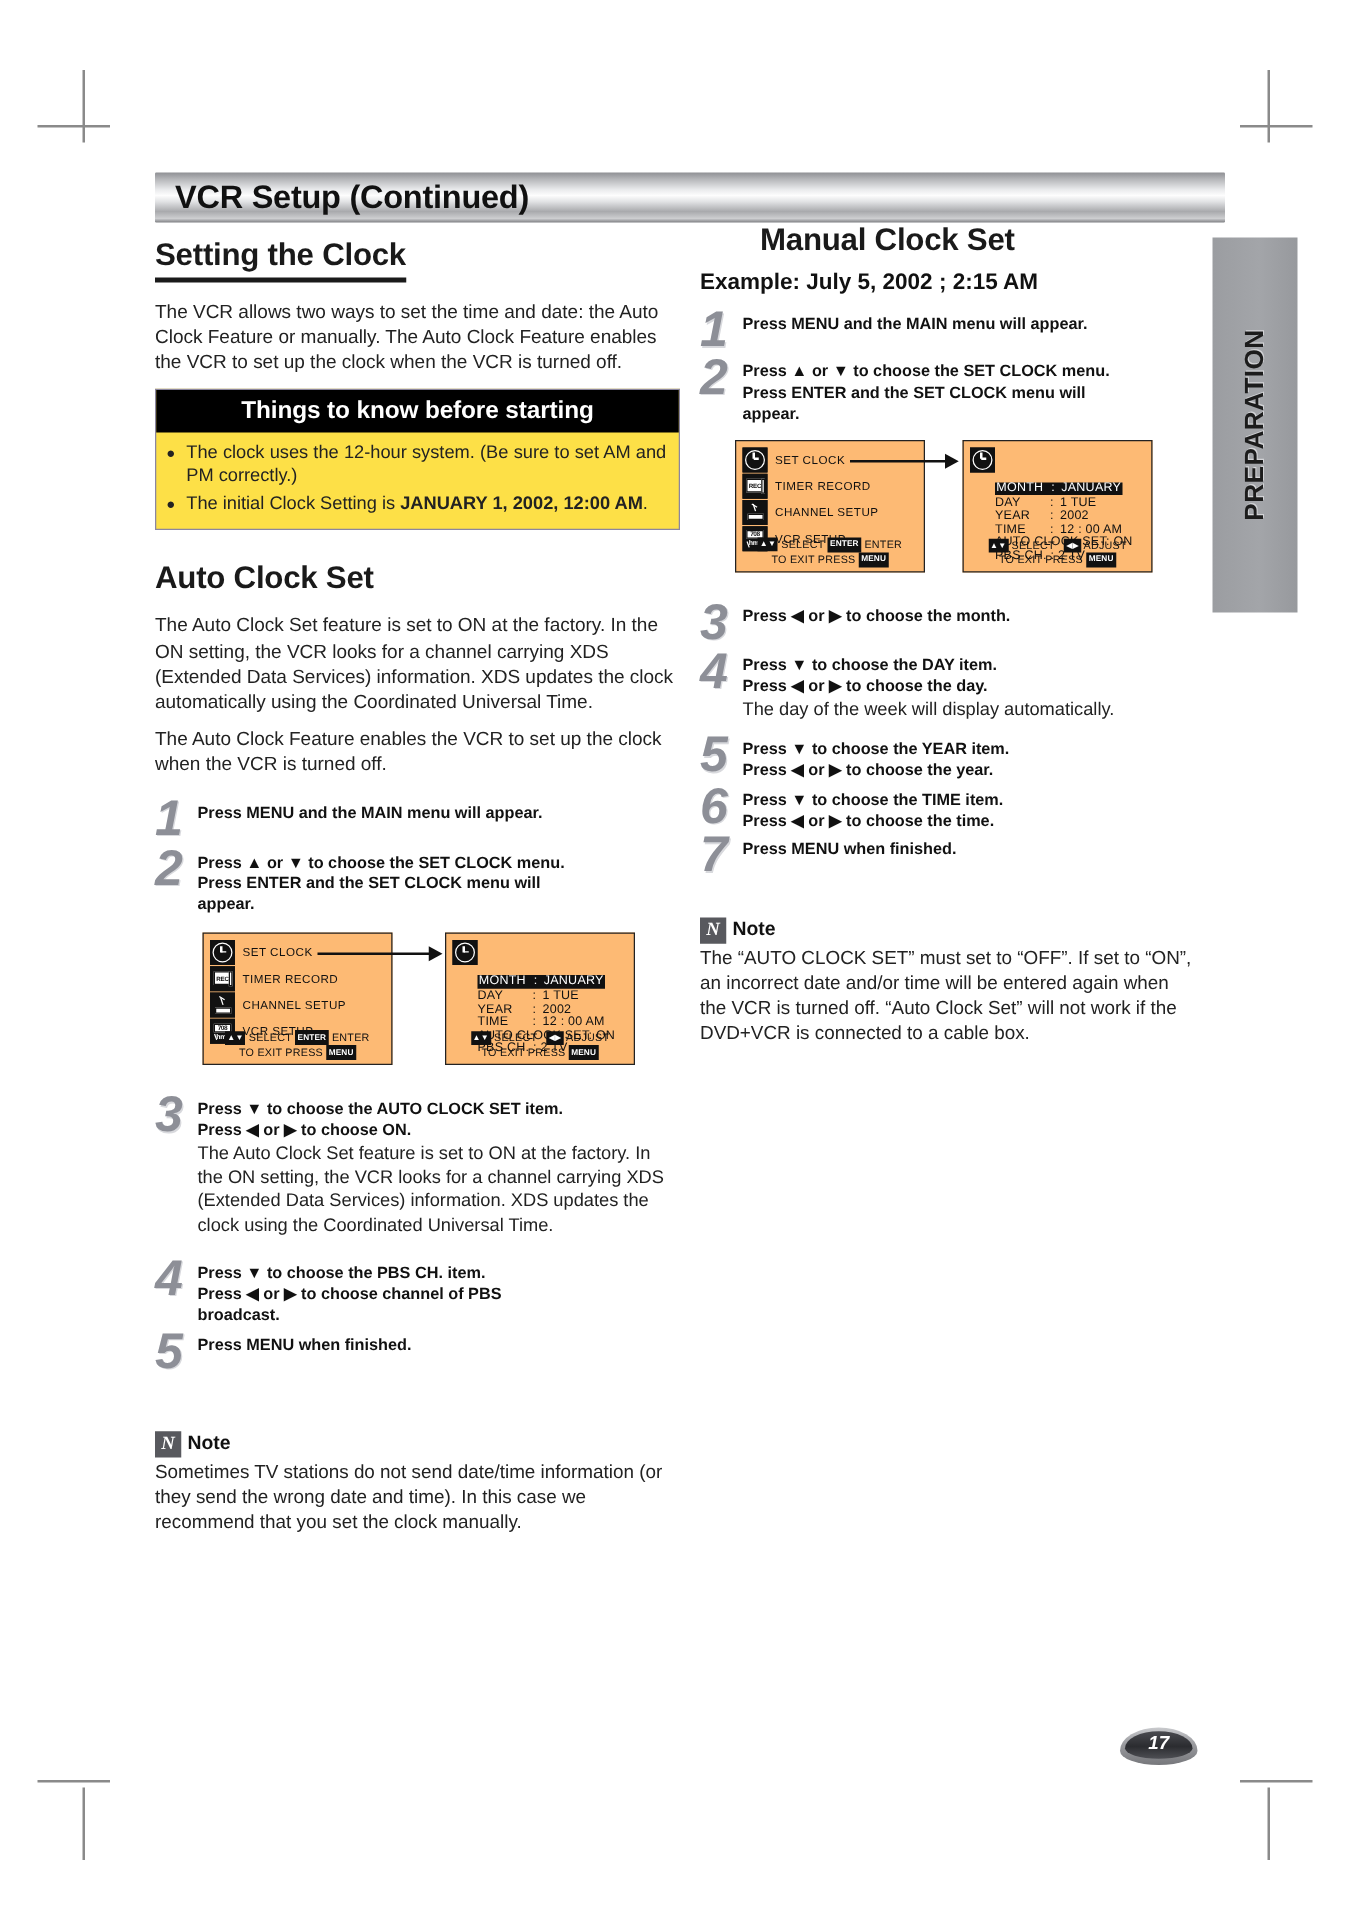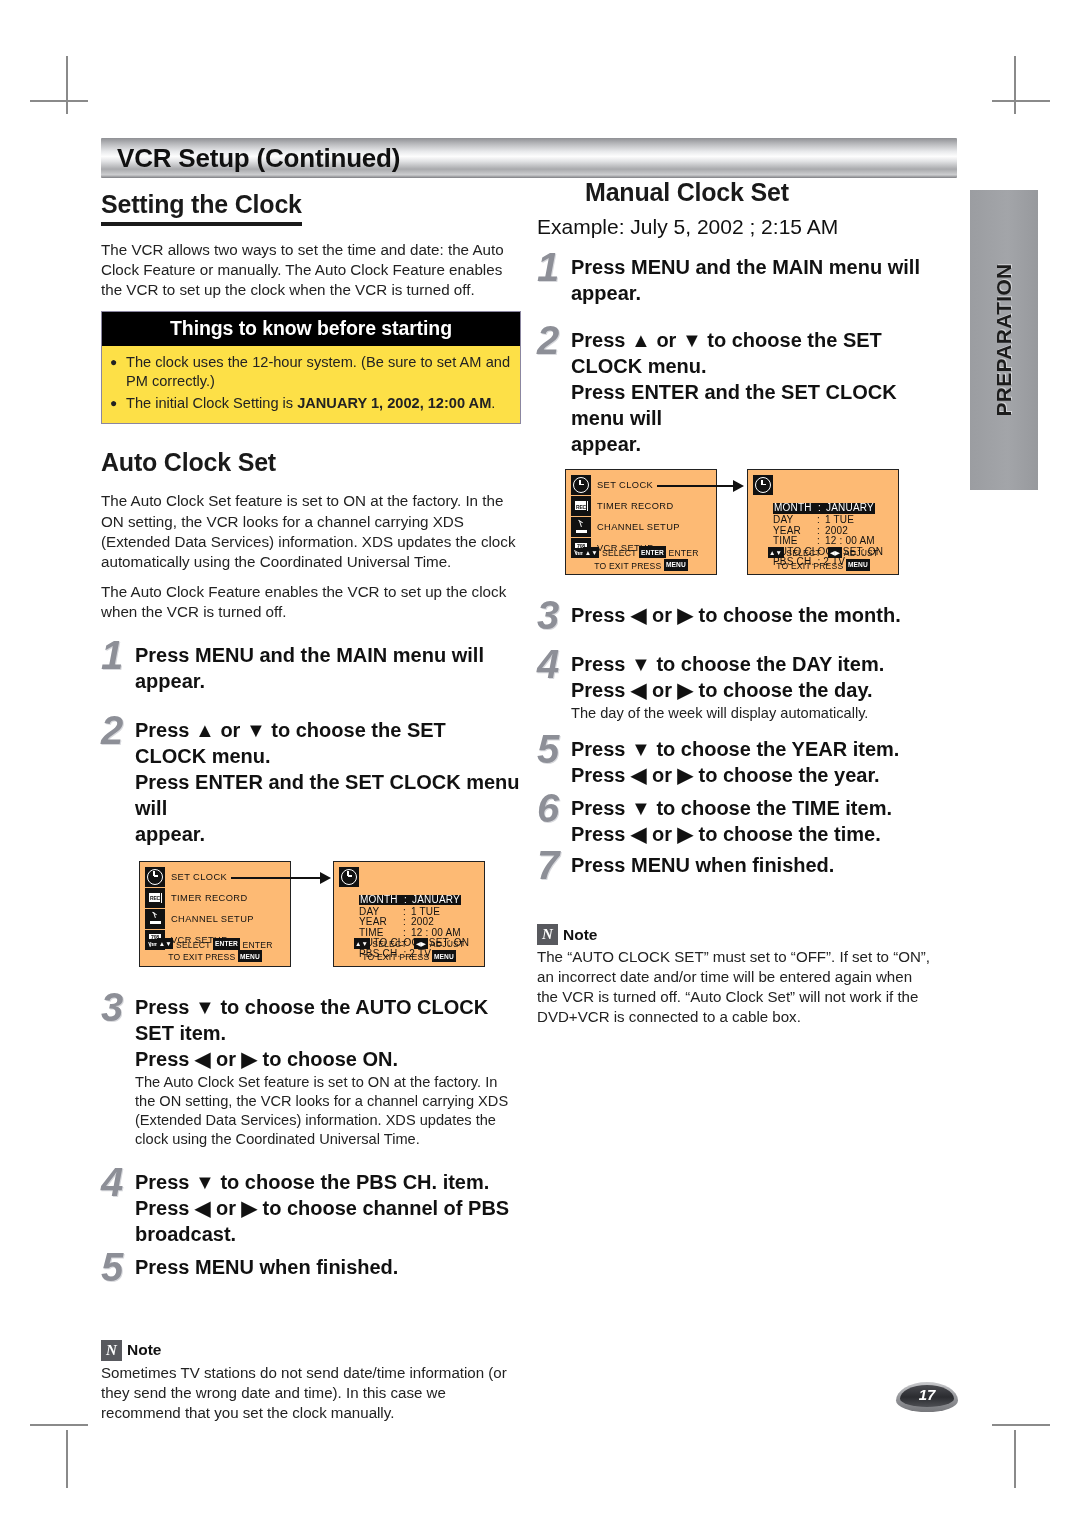"VCR Setup (Continued)" .page { left: 101px -> 124px }
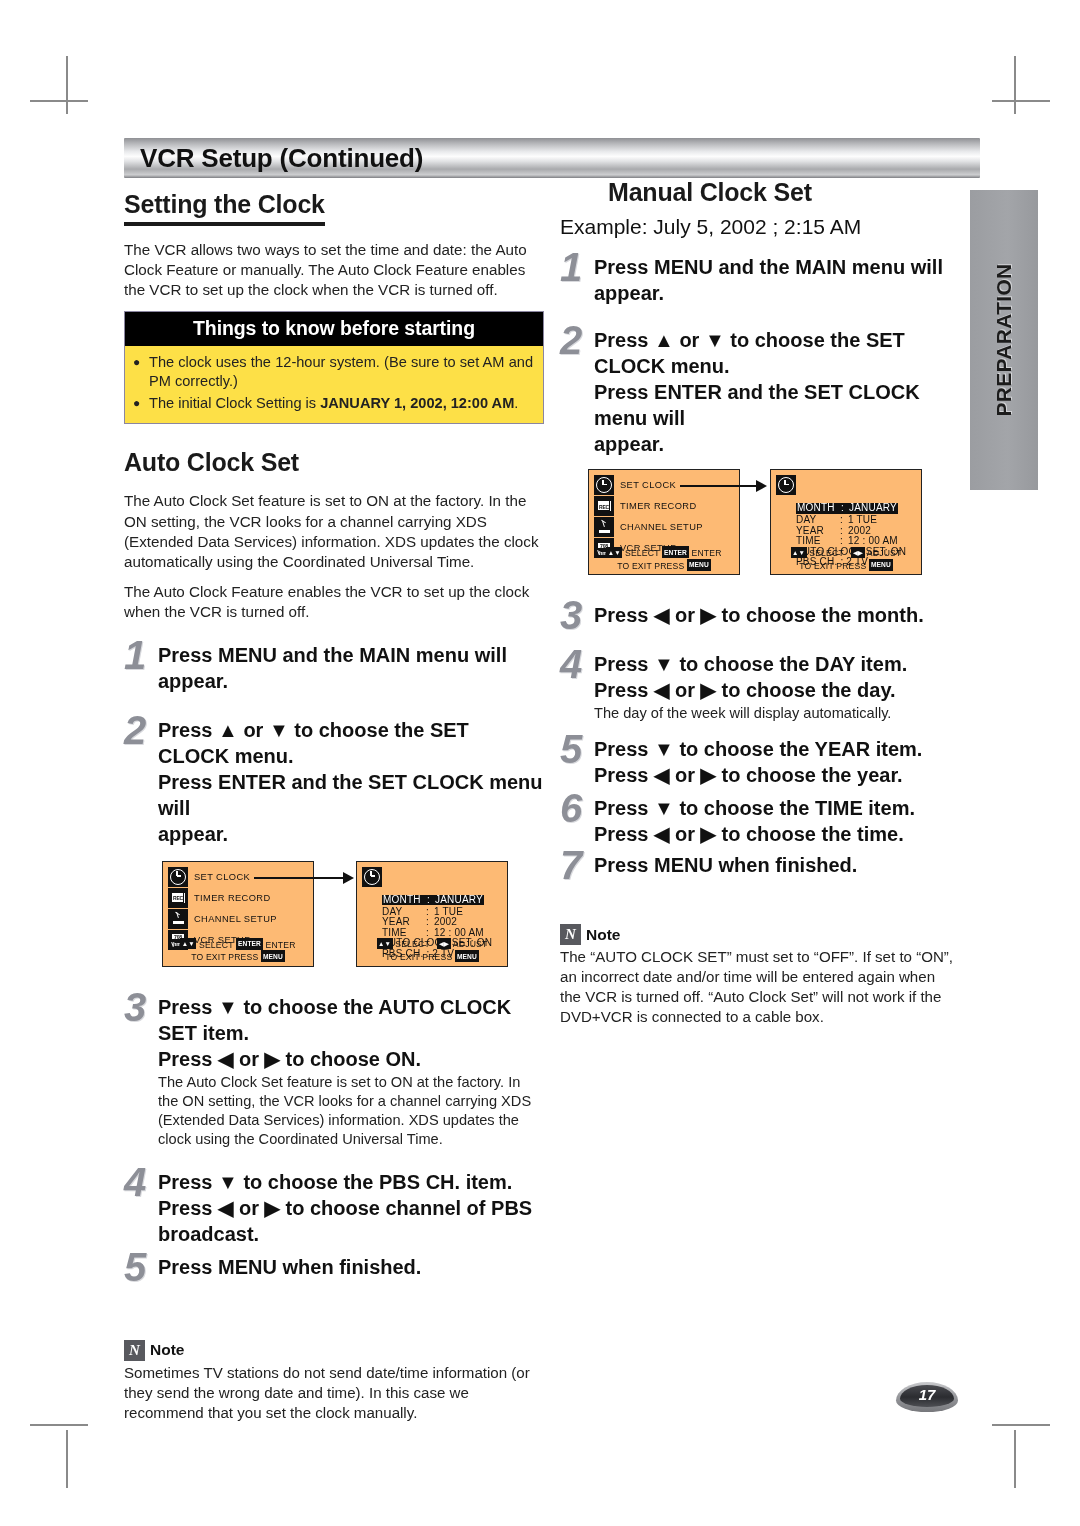"Example: July 5, 2002 ;" div.l { font-size: 21px -> 18px; font-weight: normal -> bold }
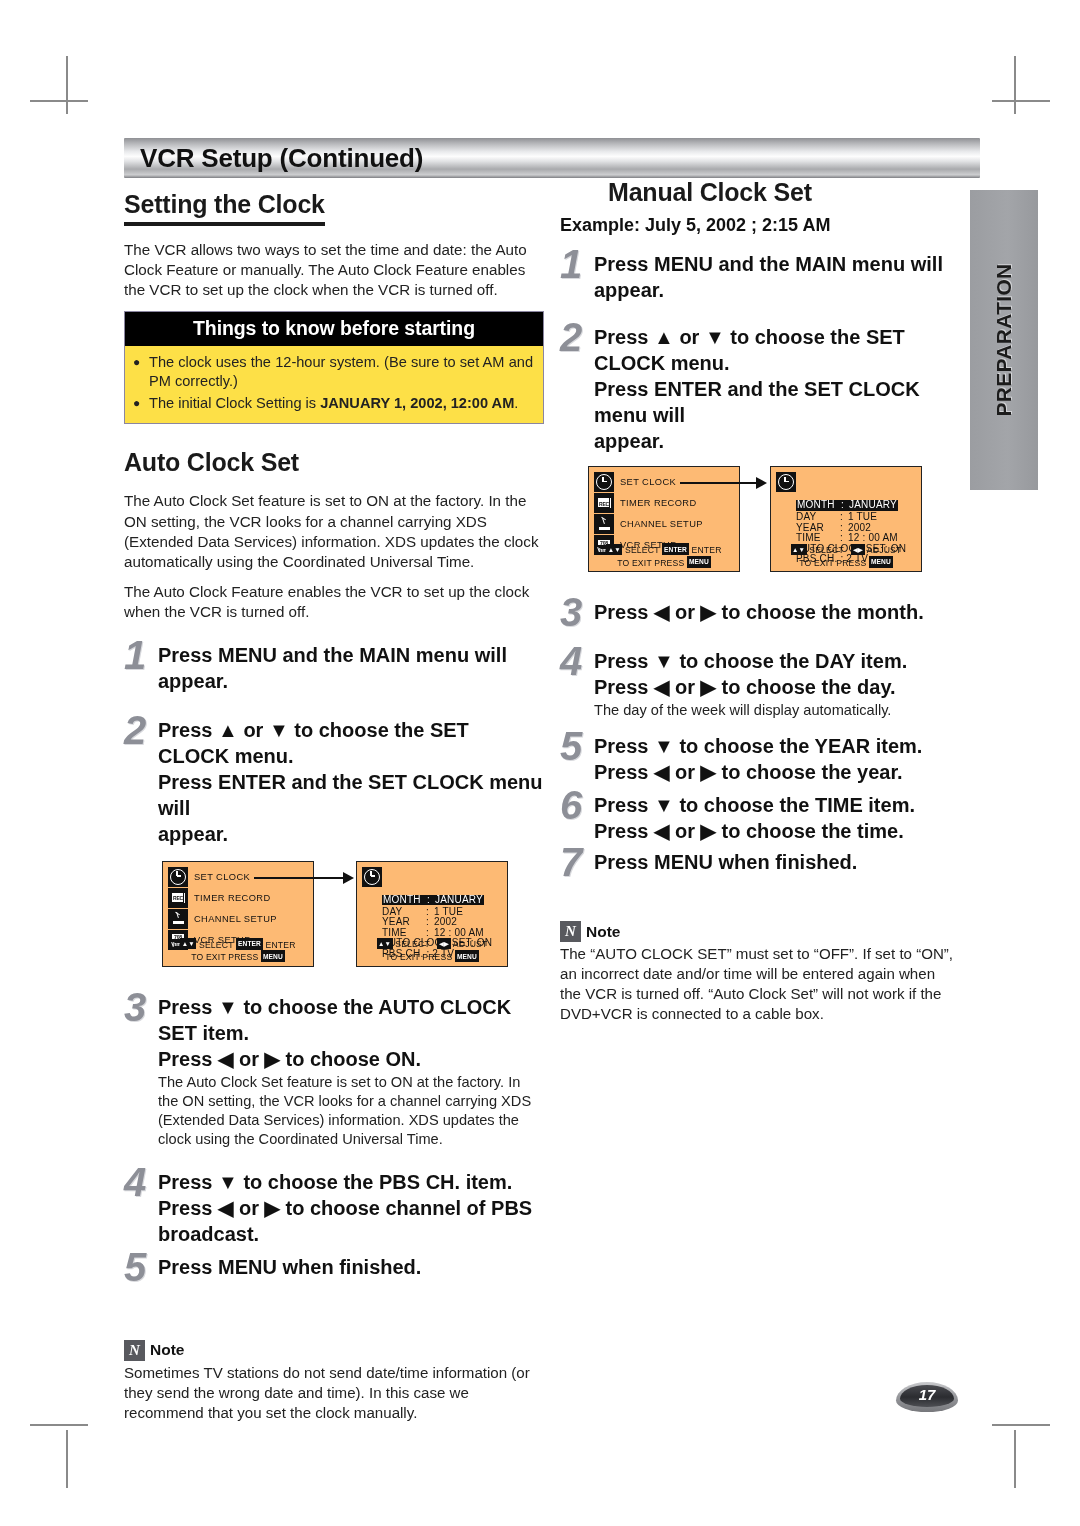"Press MENU and the MAIN" .step .l { font-size: 20px -> 13px }
